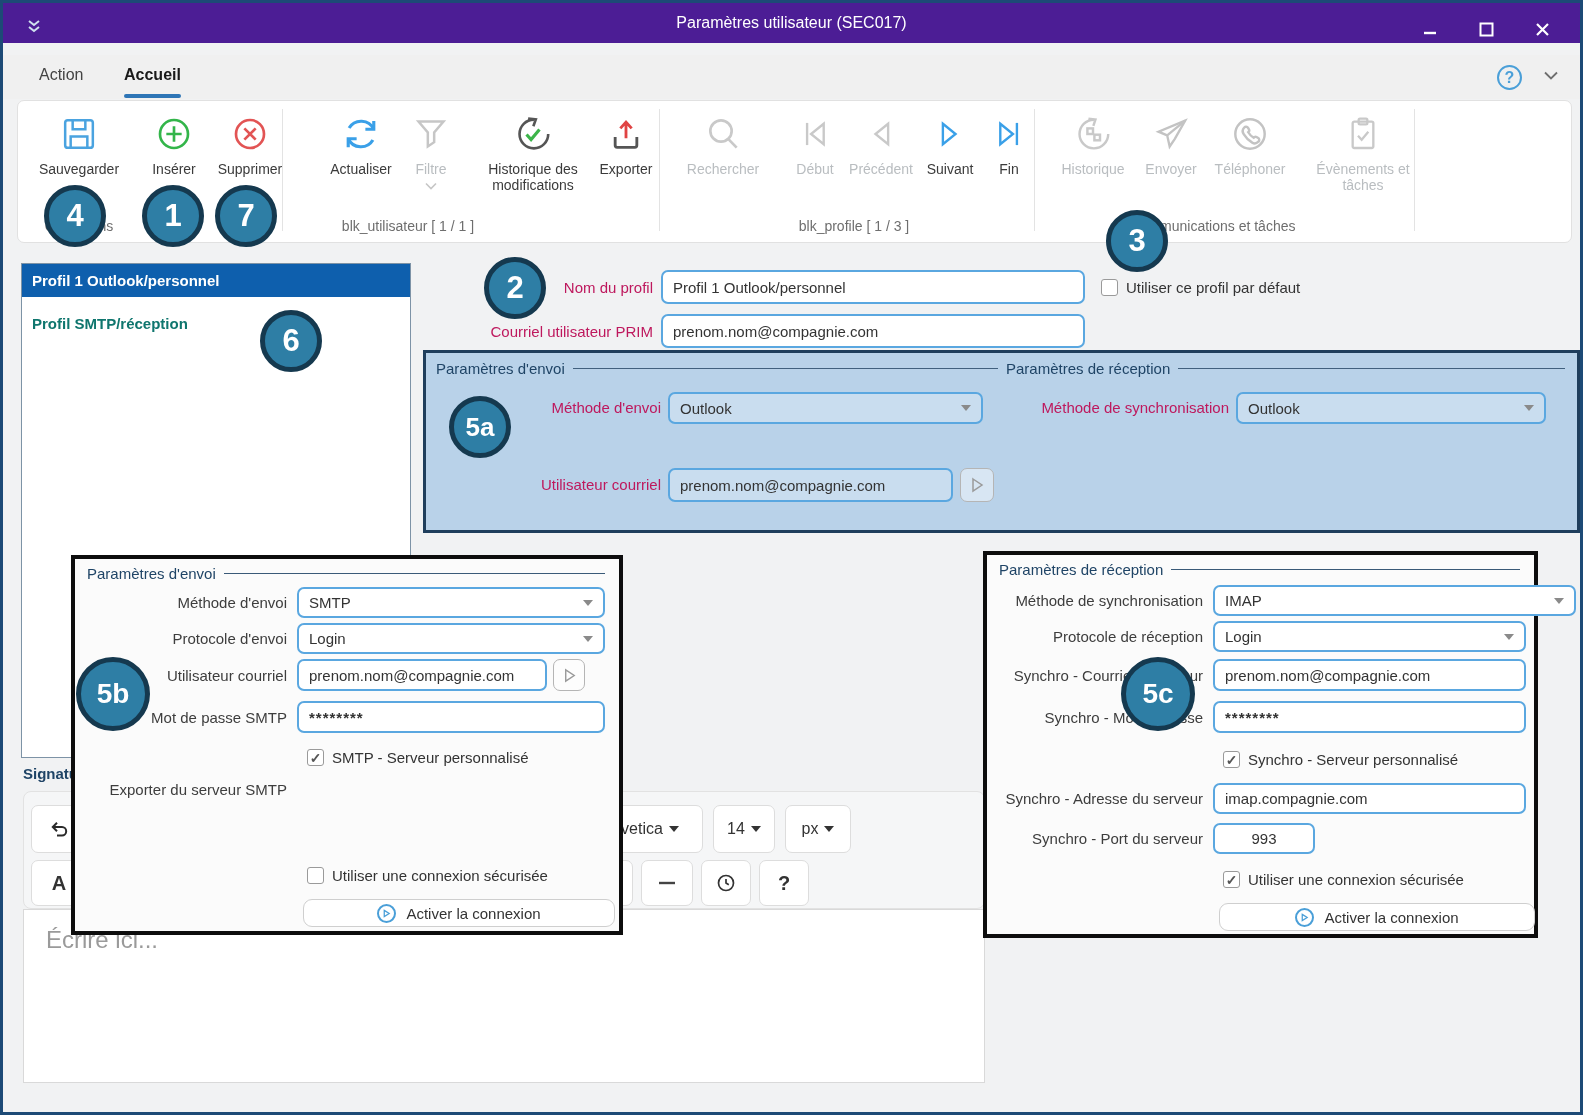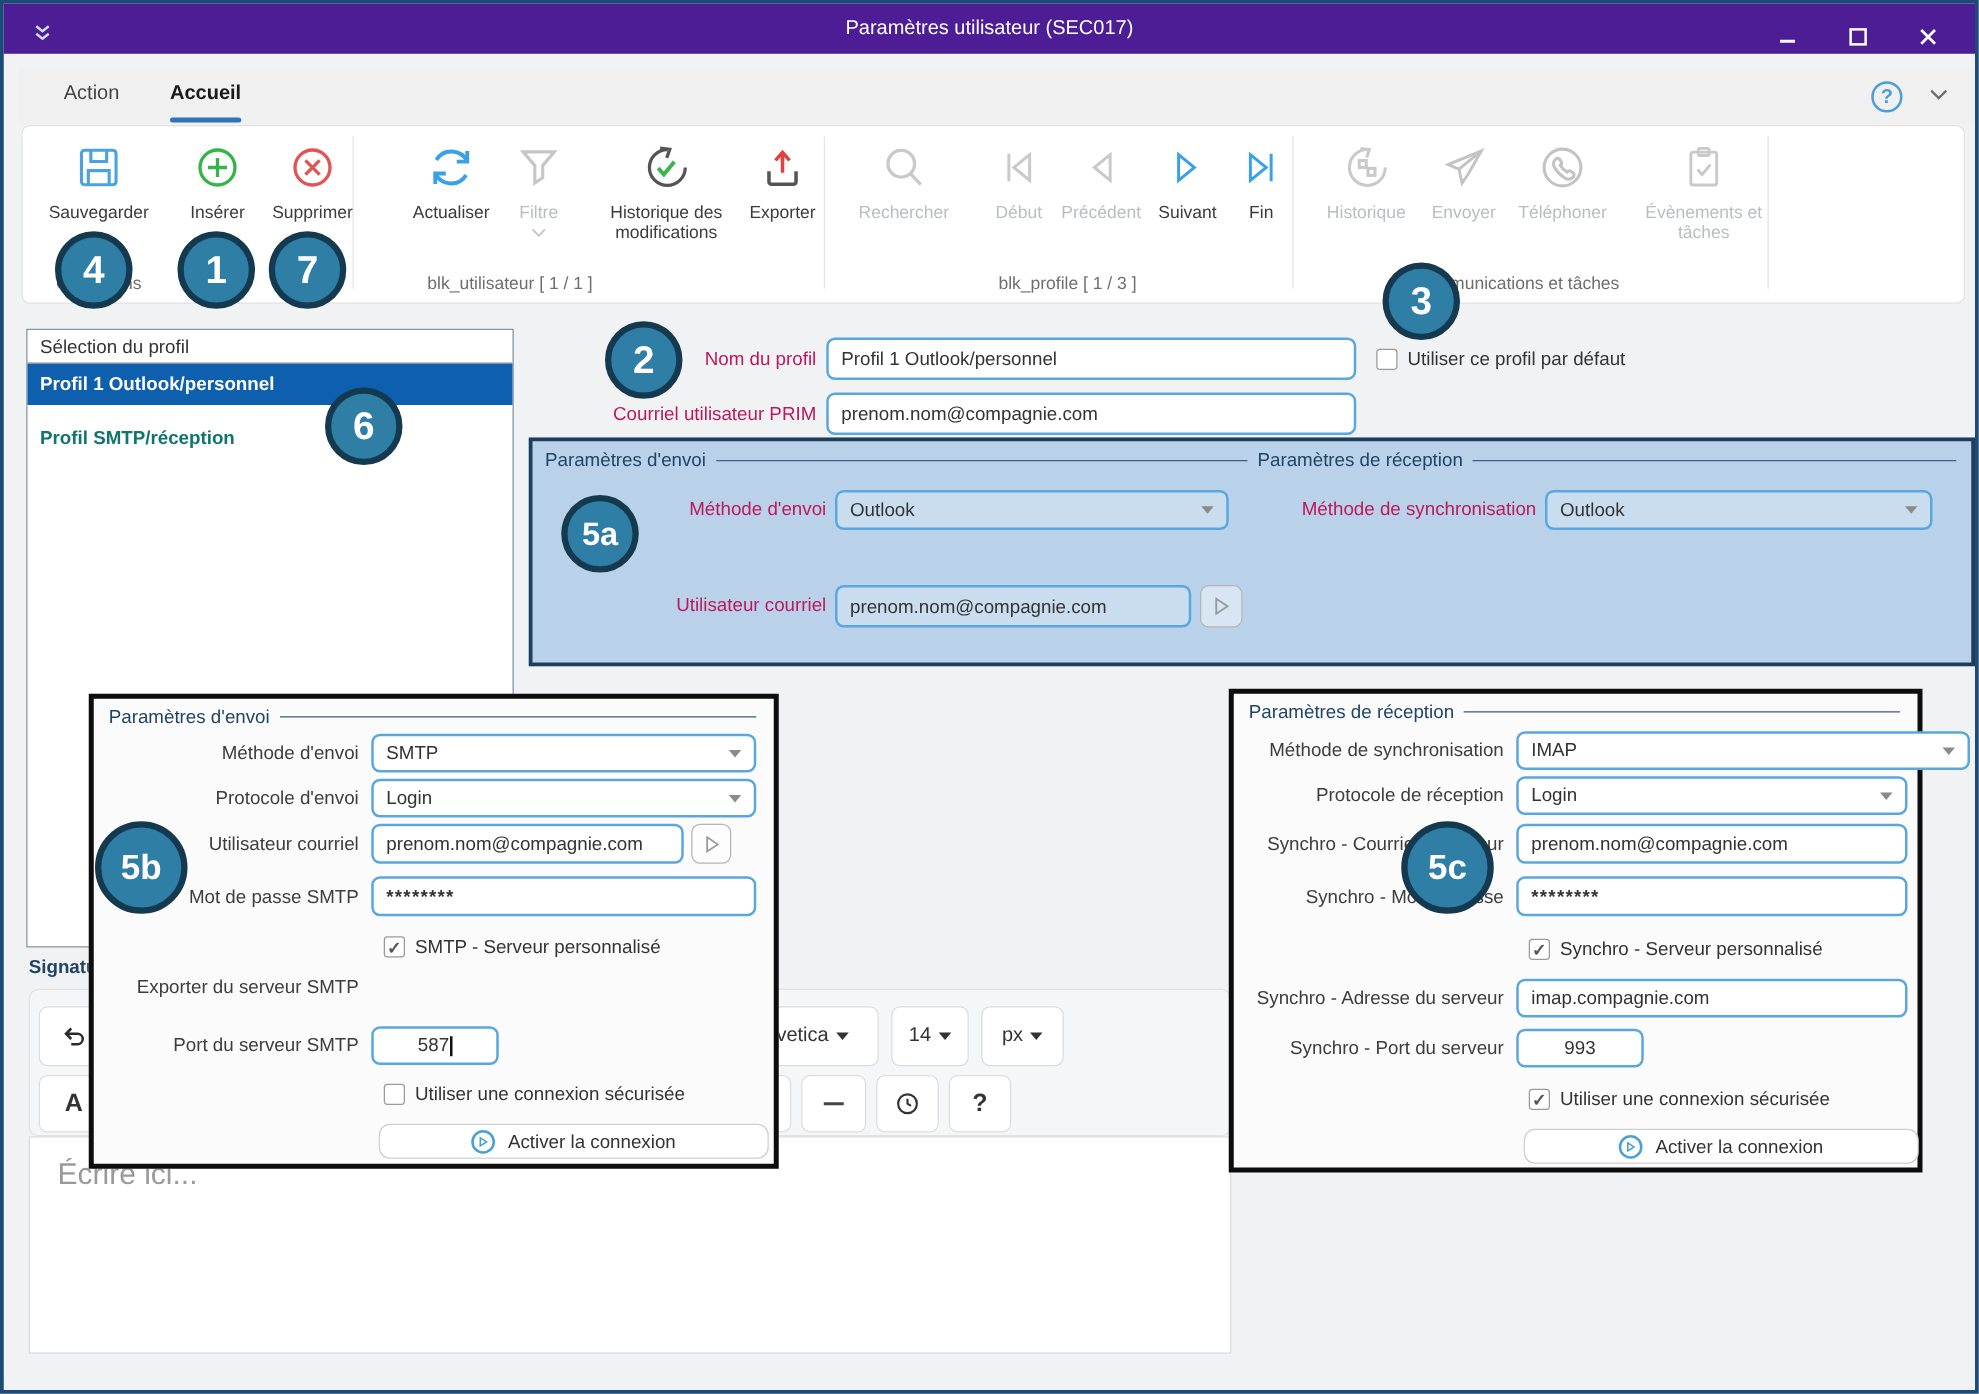"Action" .tabrow { left: 12px -> 0 }
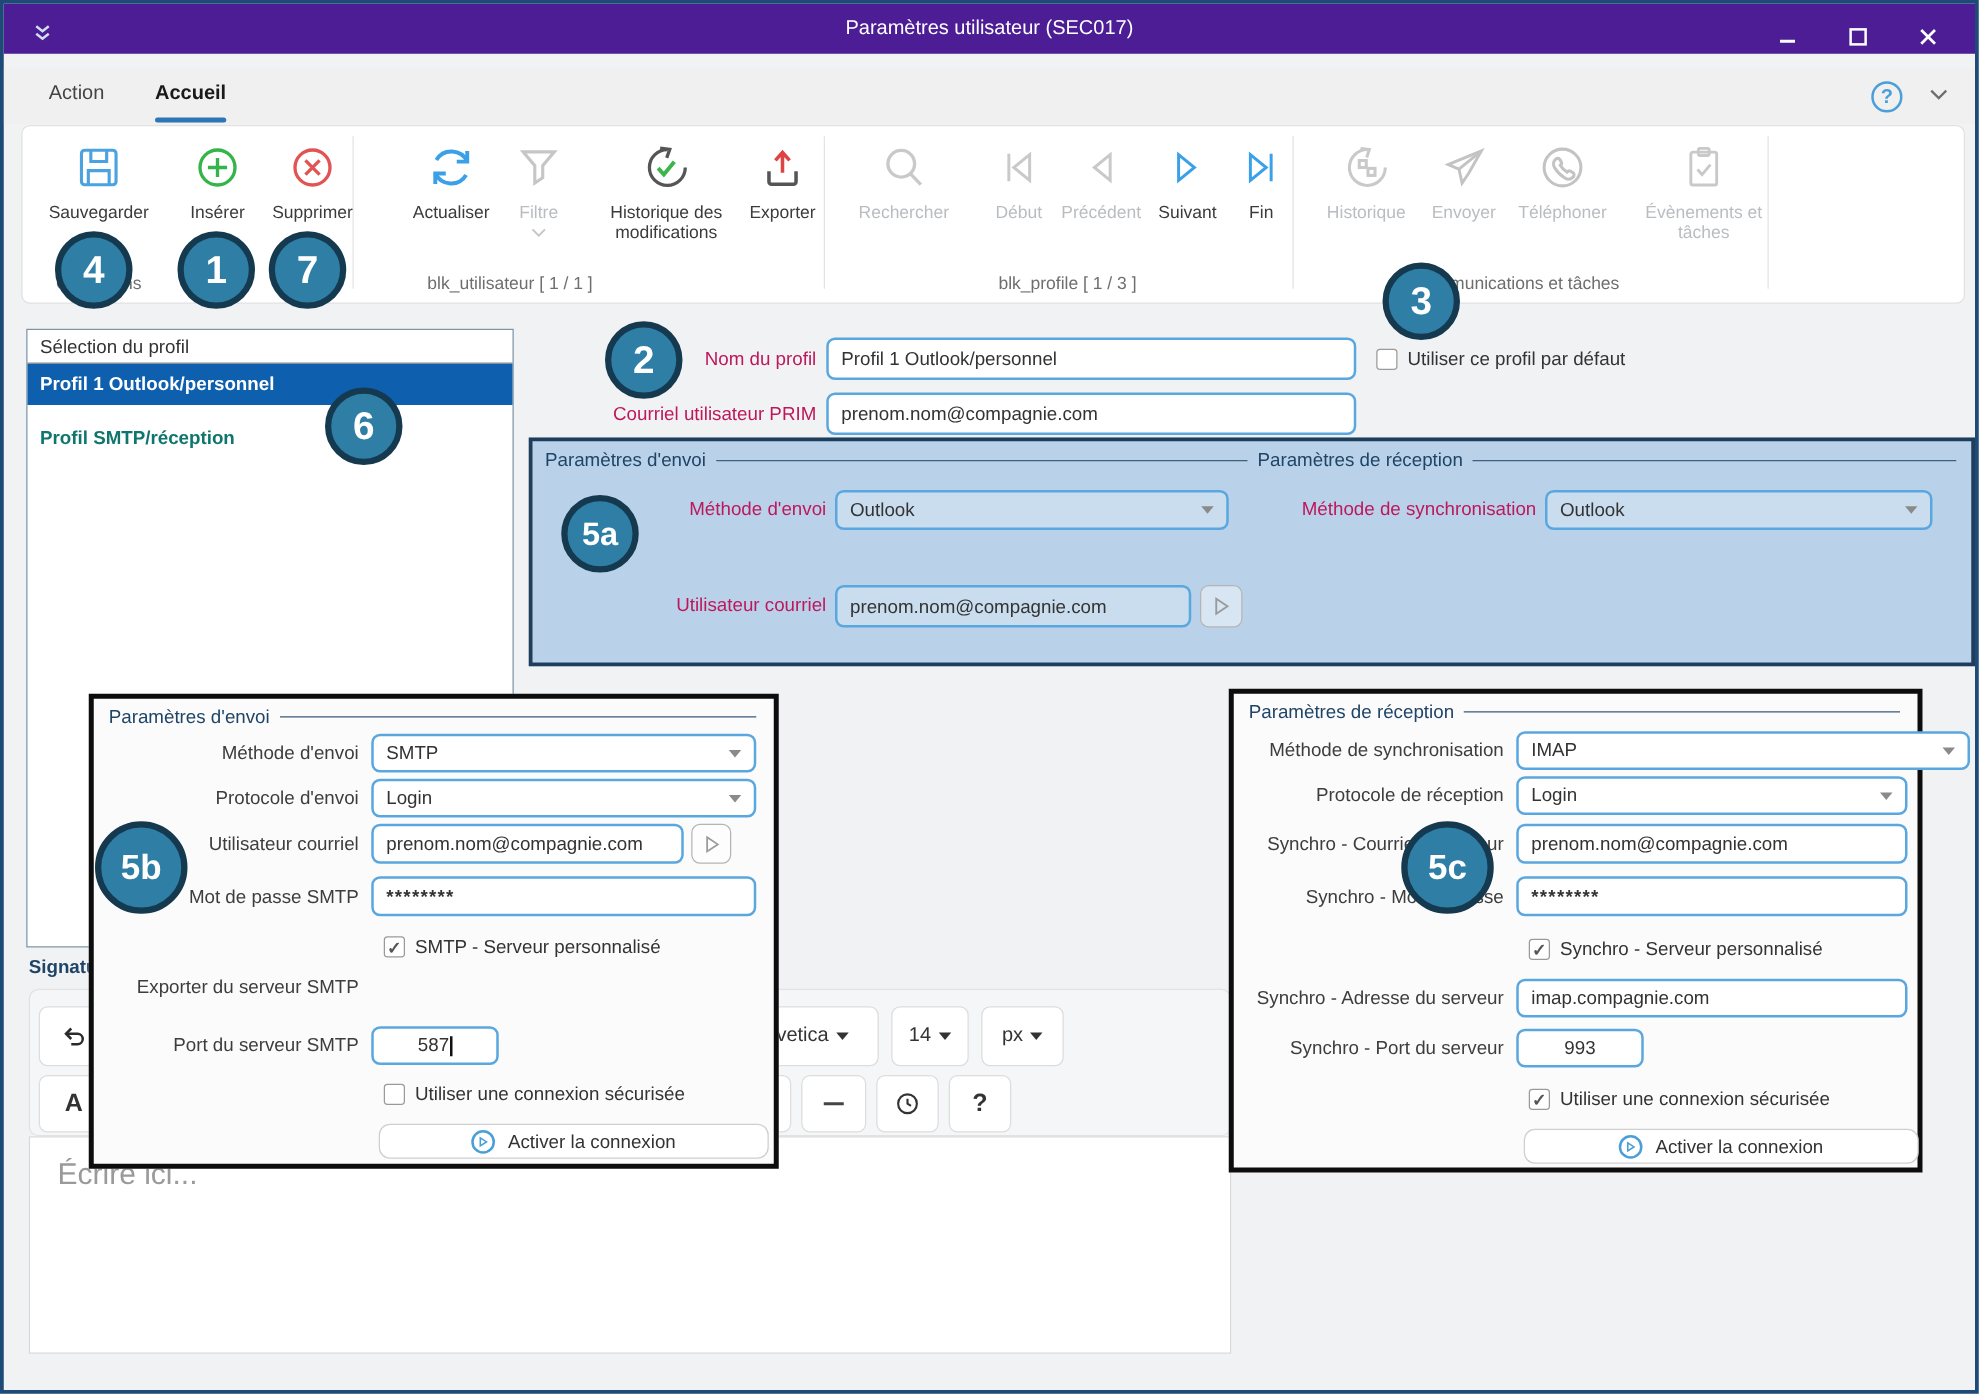"Sélection du profil" div.phead { html: <div>Sélection du profil</div> -> none }
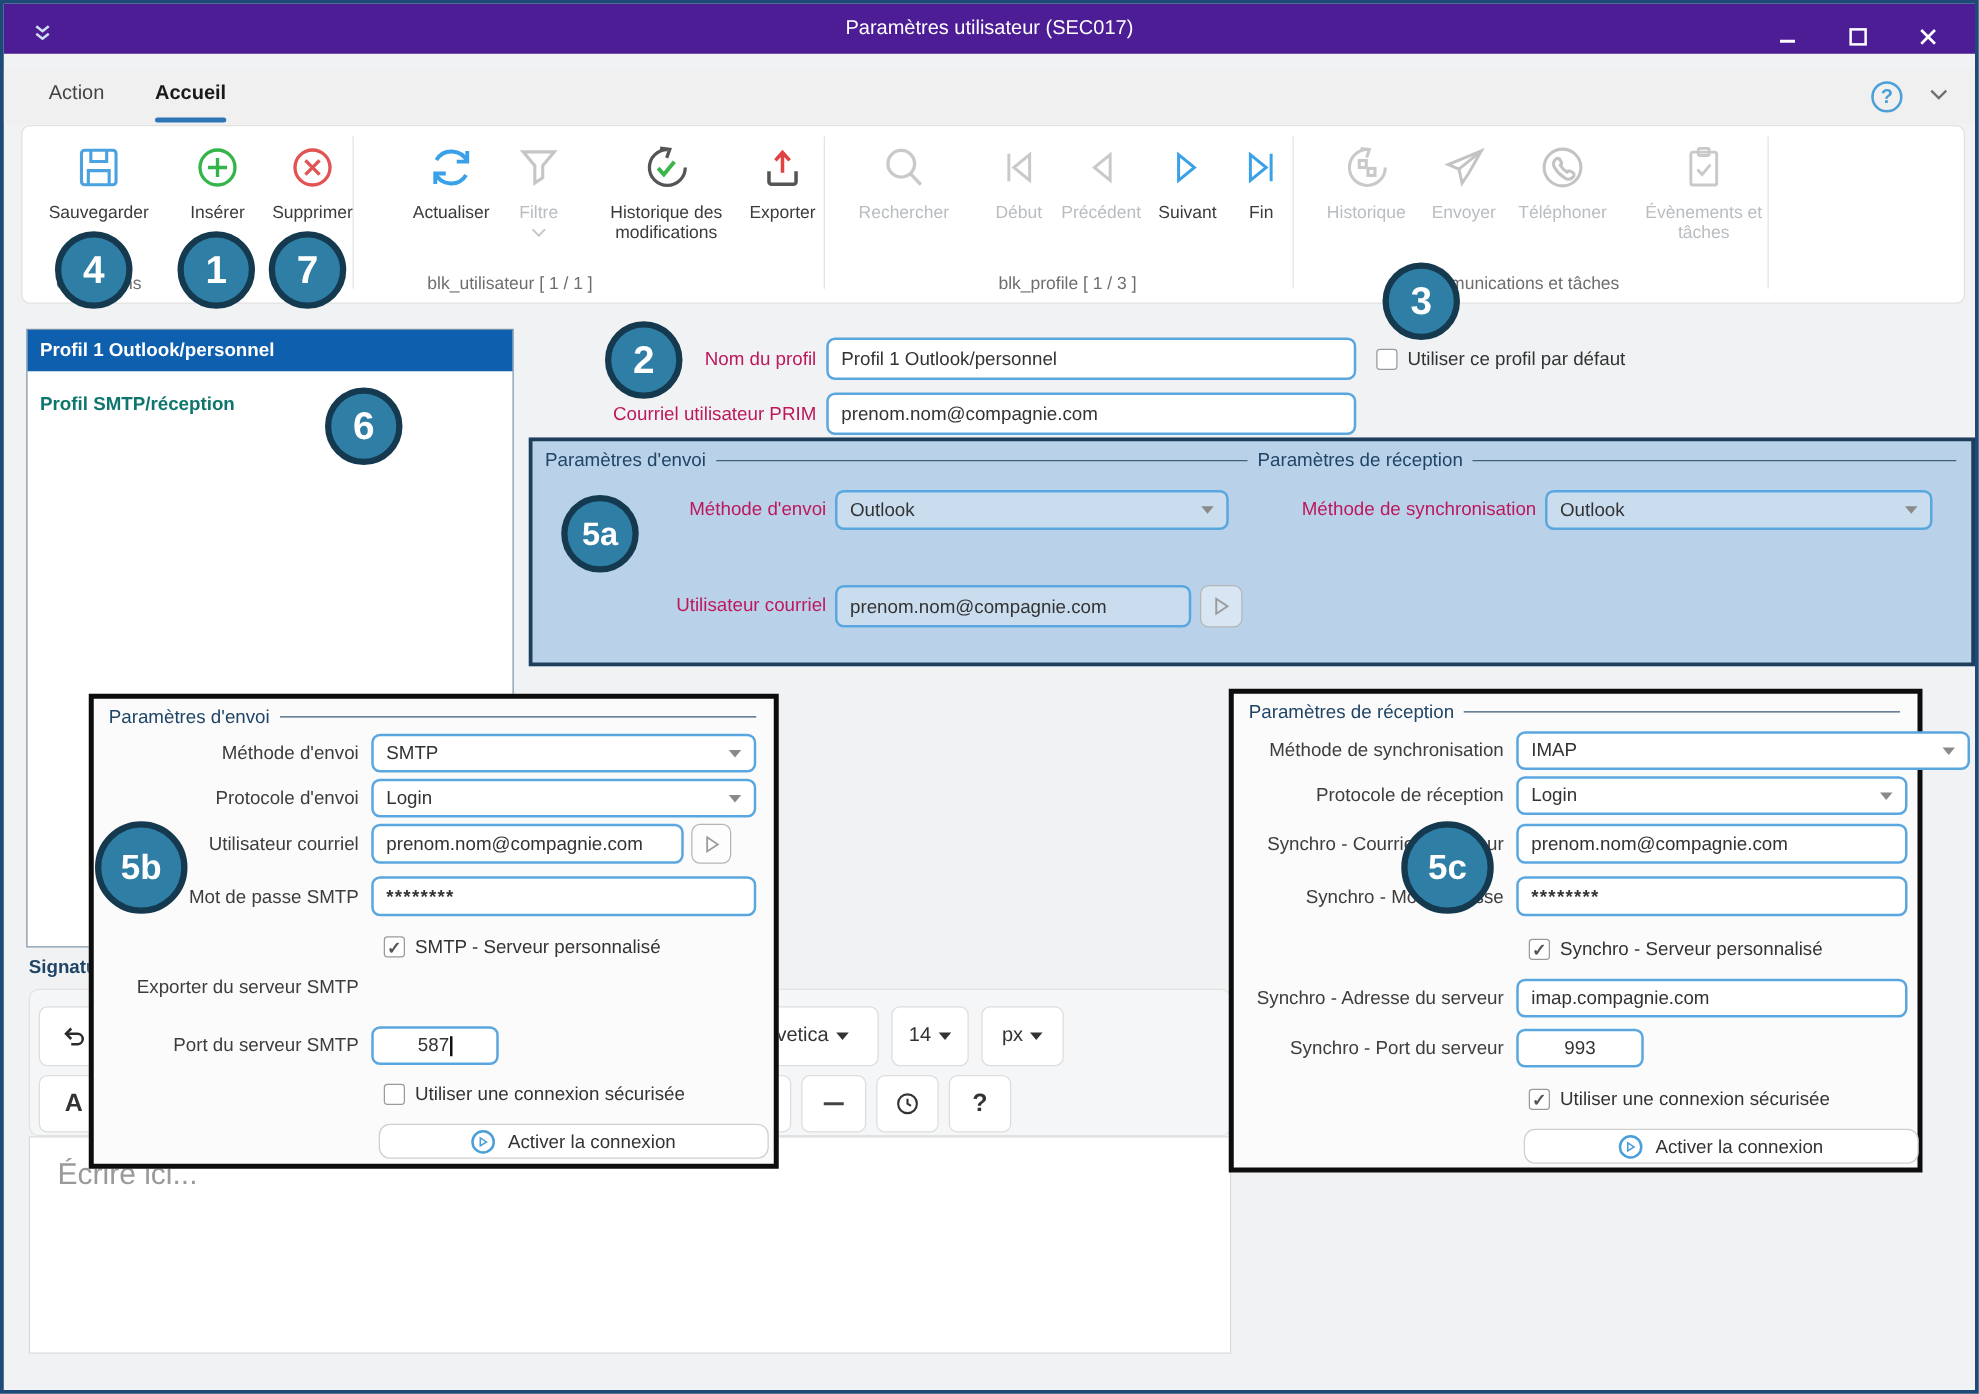"Port du serveur SMTP" div.prow { html: <div> <span>Port du serveur SMTP</span> <div> <span>587</span> <span></span> </div> </div> -> none }
